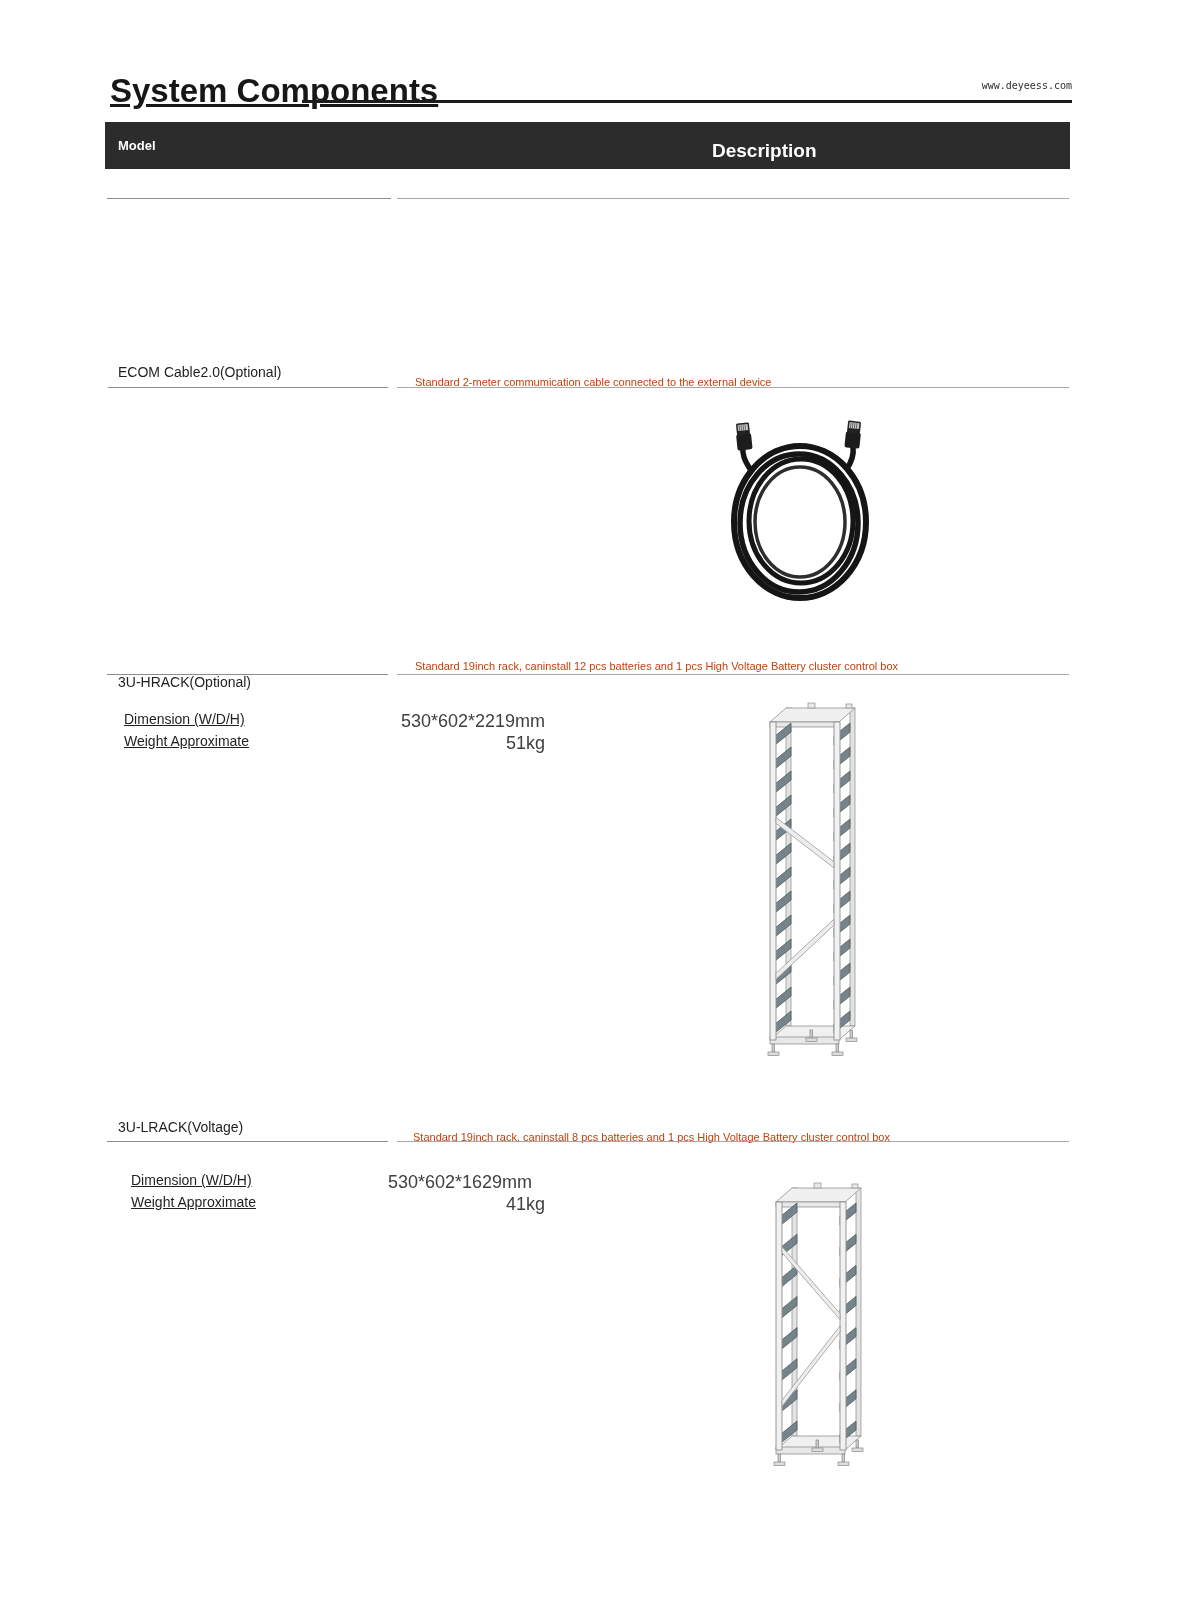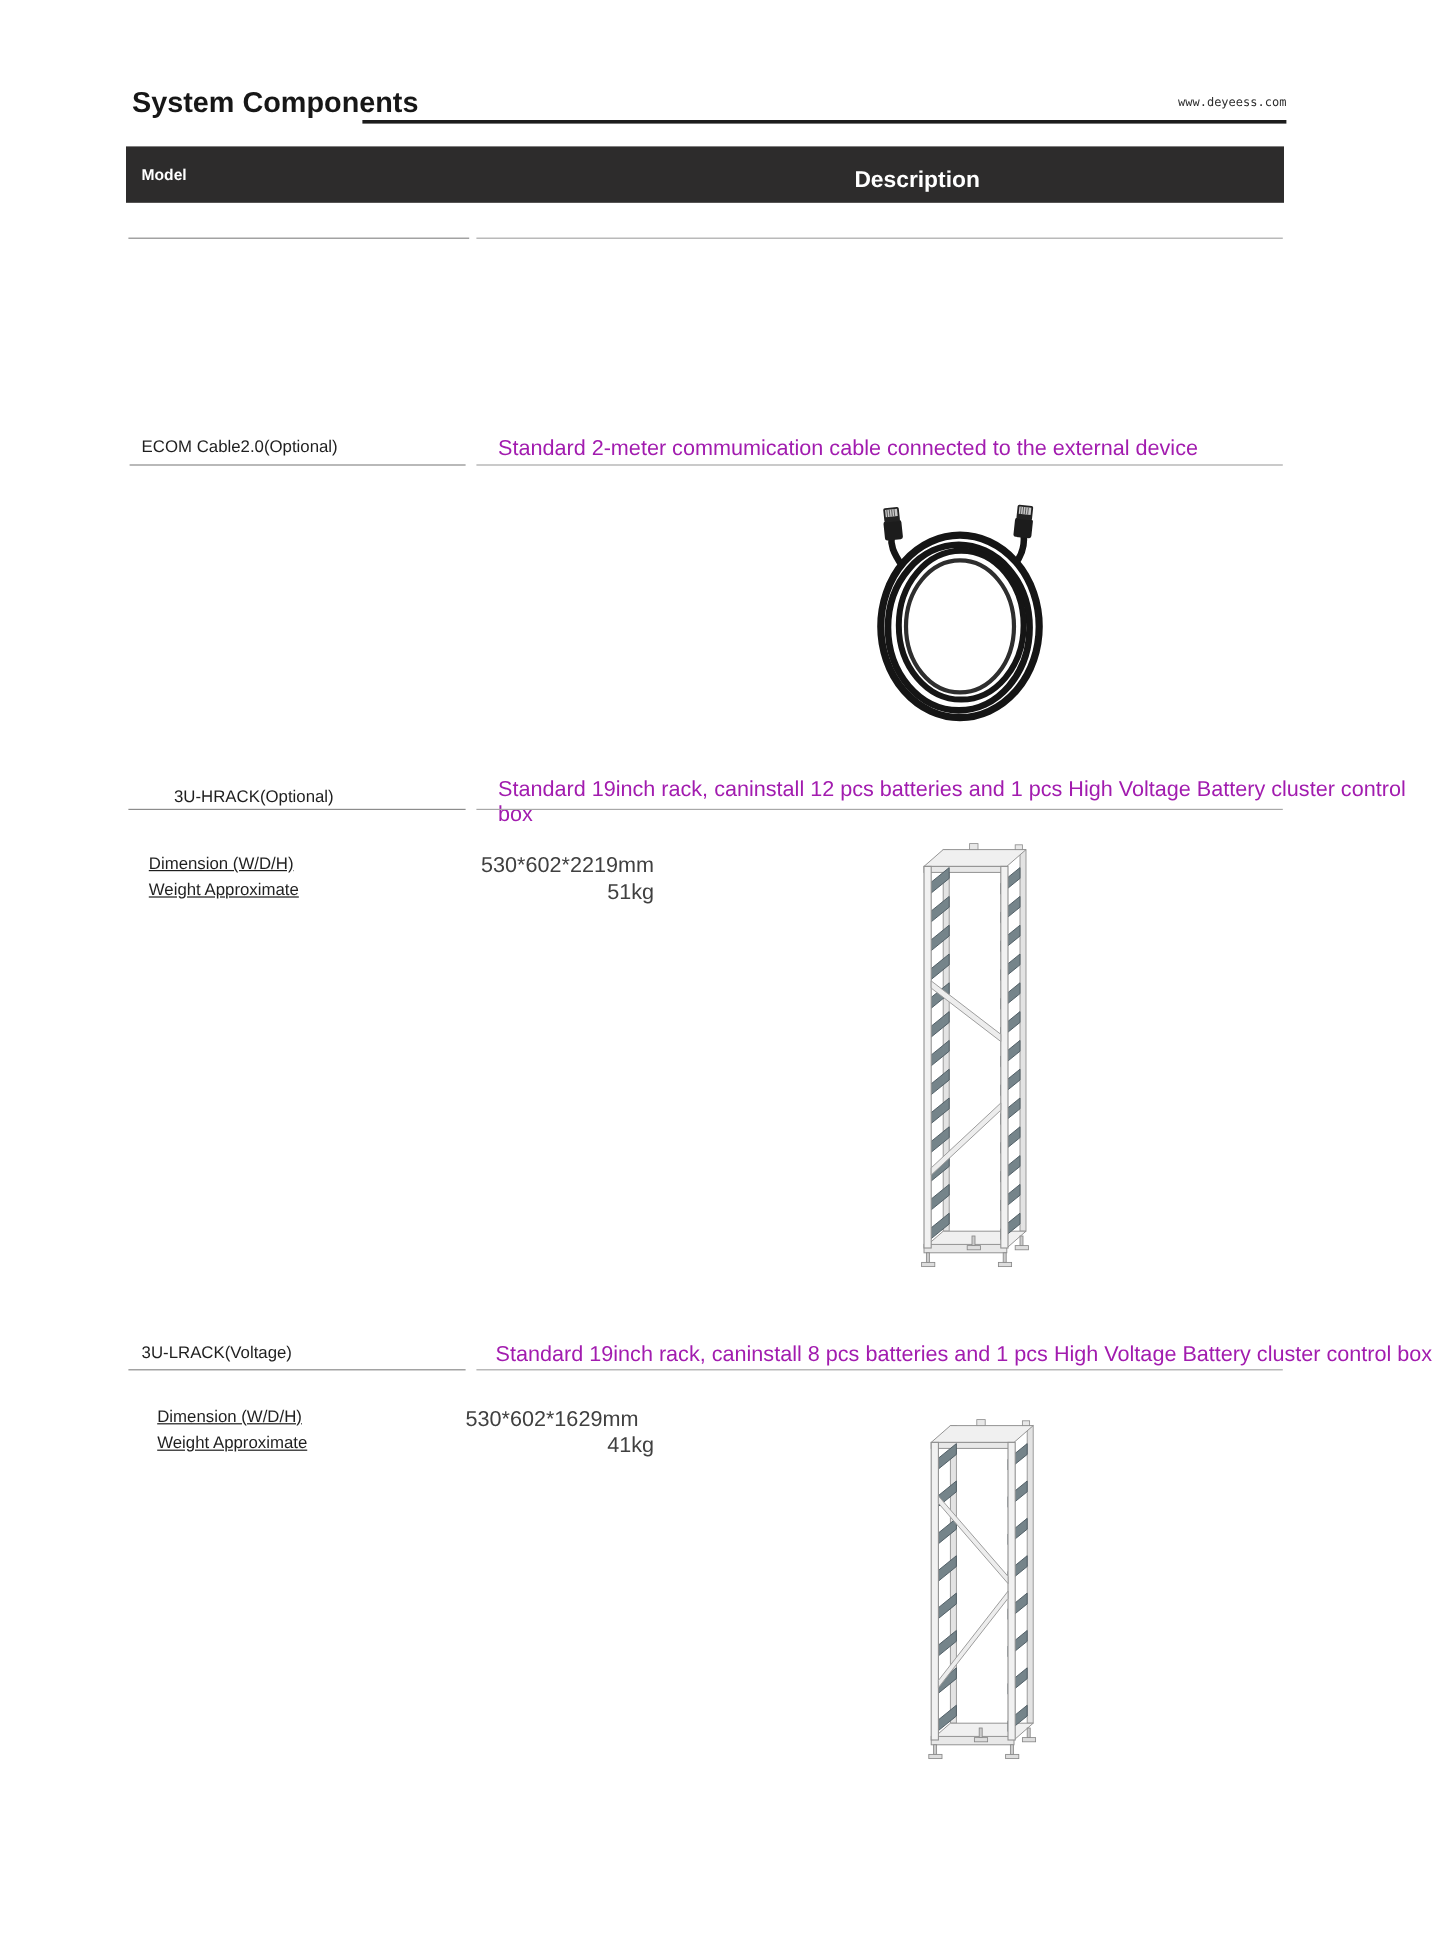"System Components" .doc-title { font-size: 24px -> 33px; text-decoration: none -> underline }
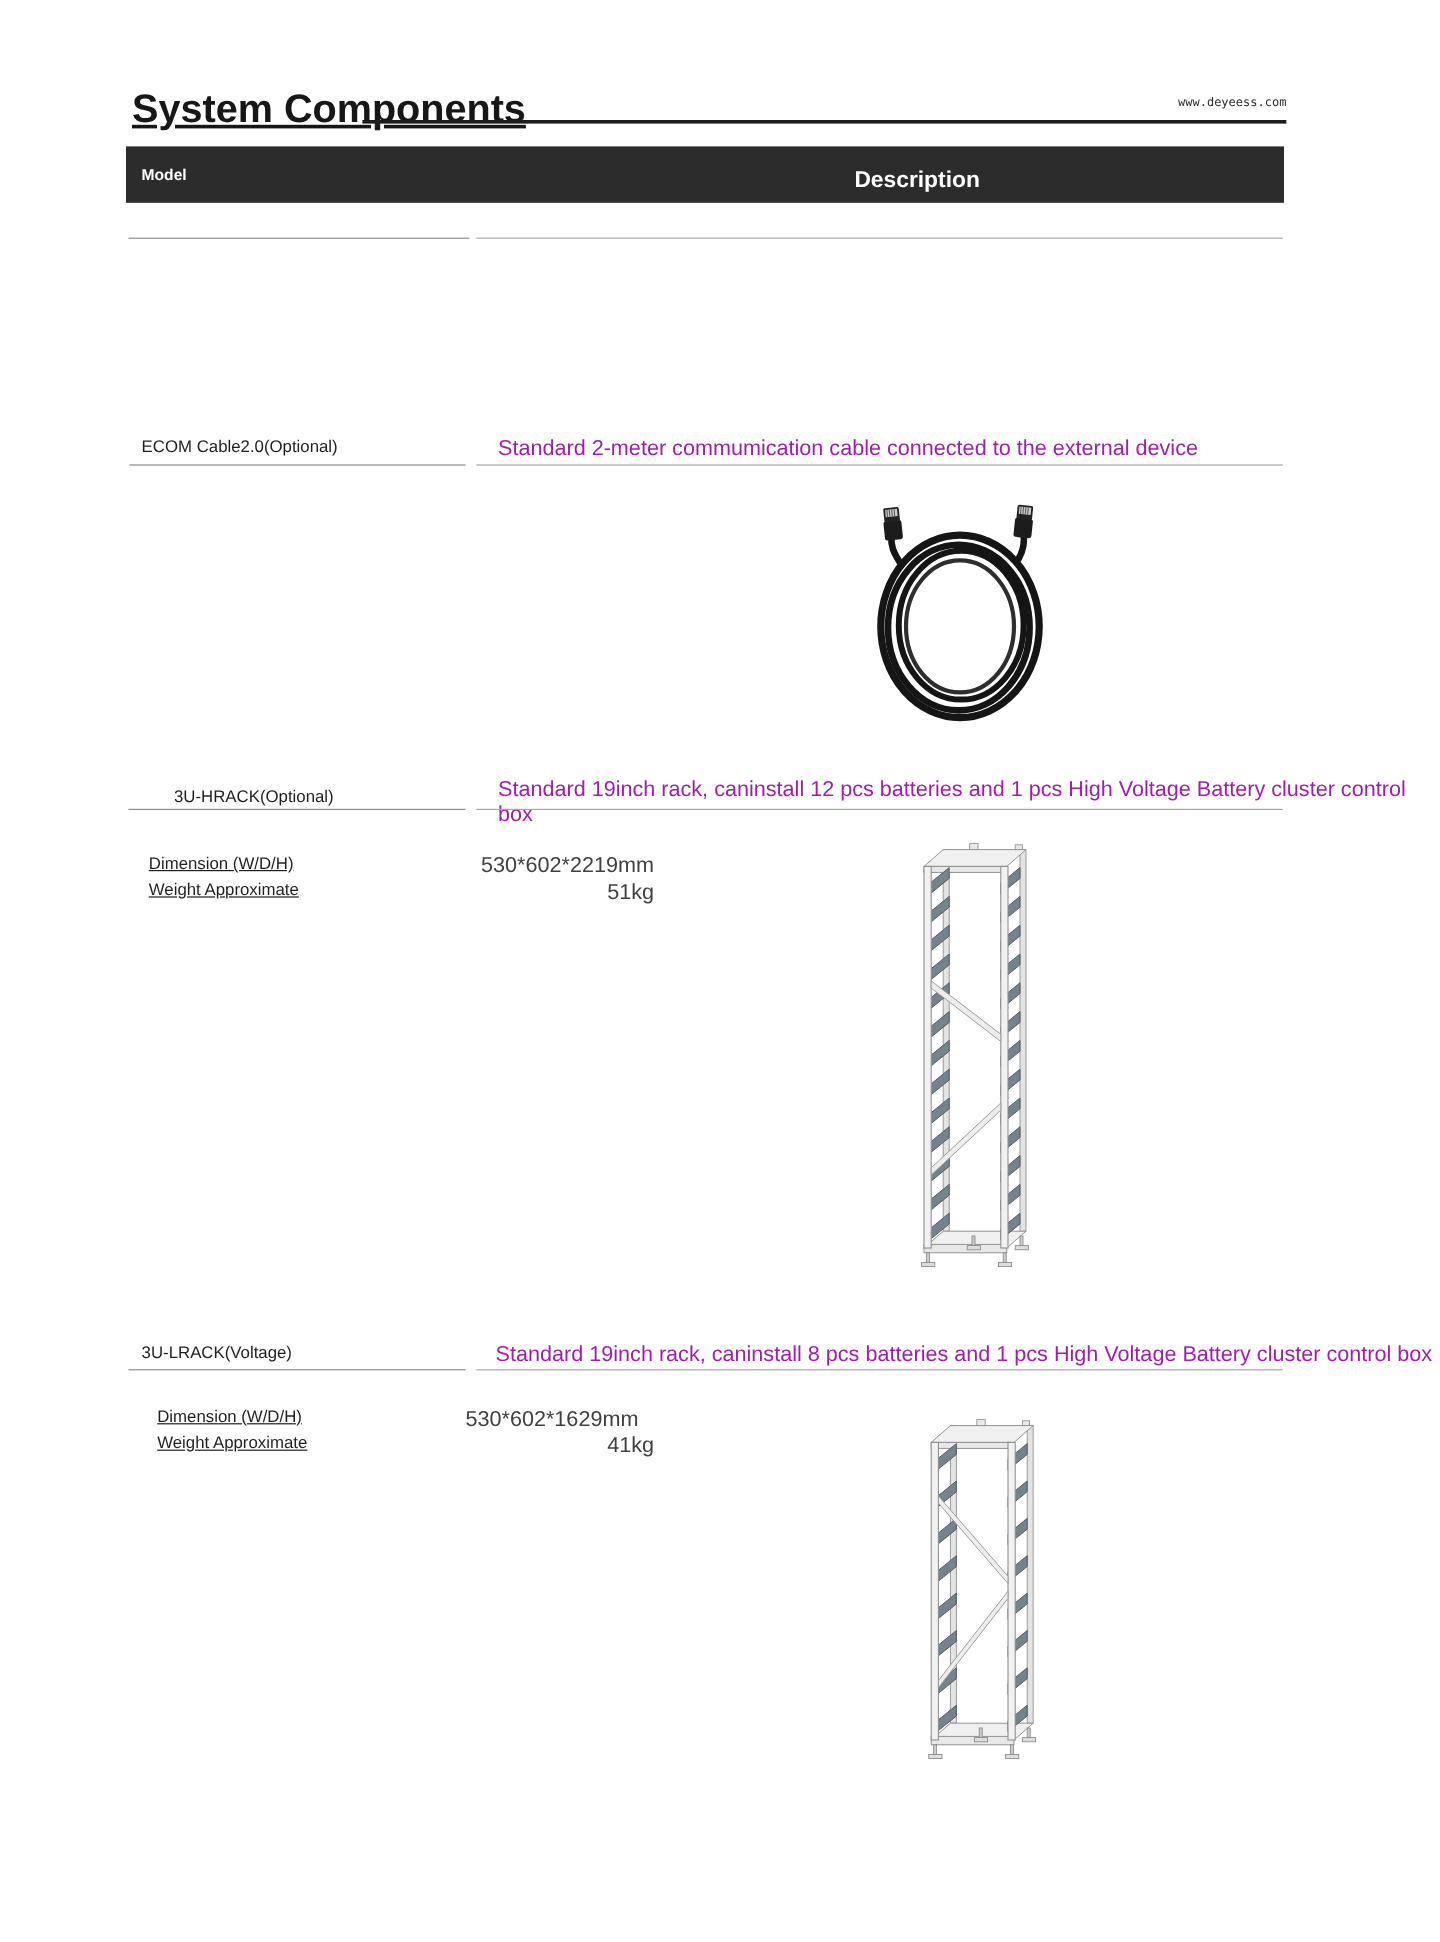"Standard 2-meter commumication cable" .desc-text { color: #a21caf -> #c2410c; font-size: 18px -> 11px; margin-top: none -> 13px }
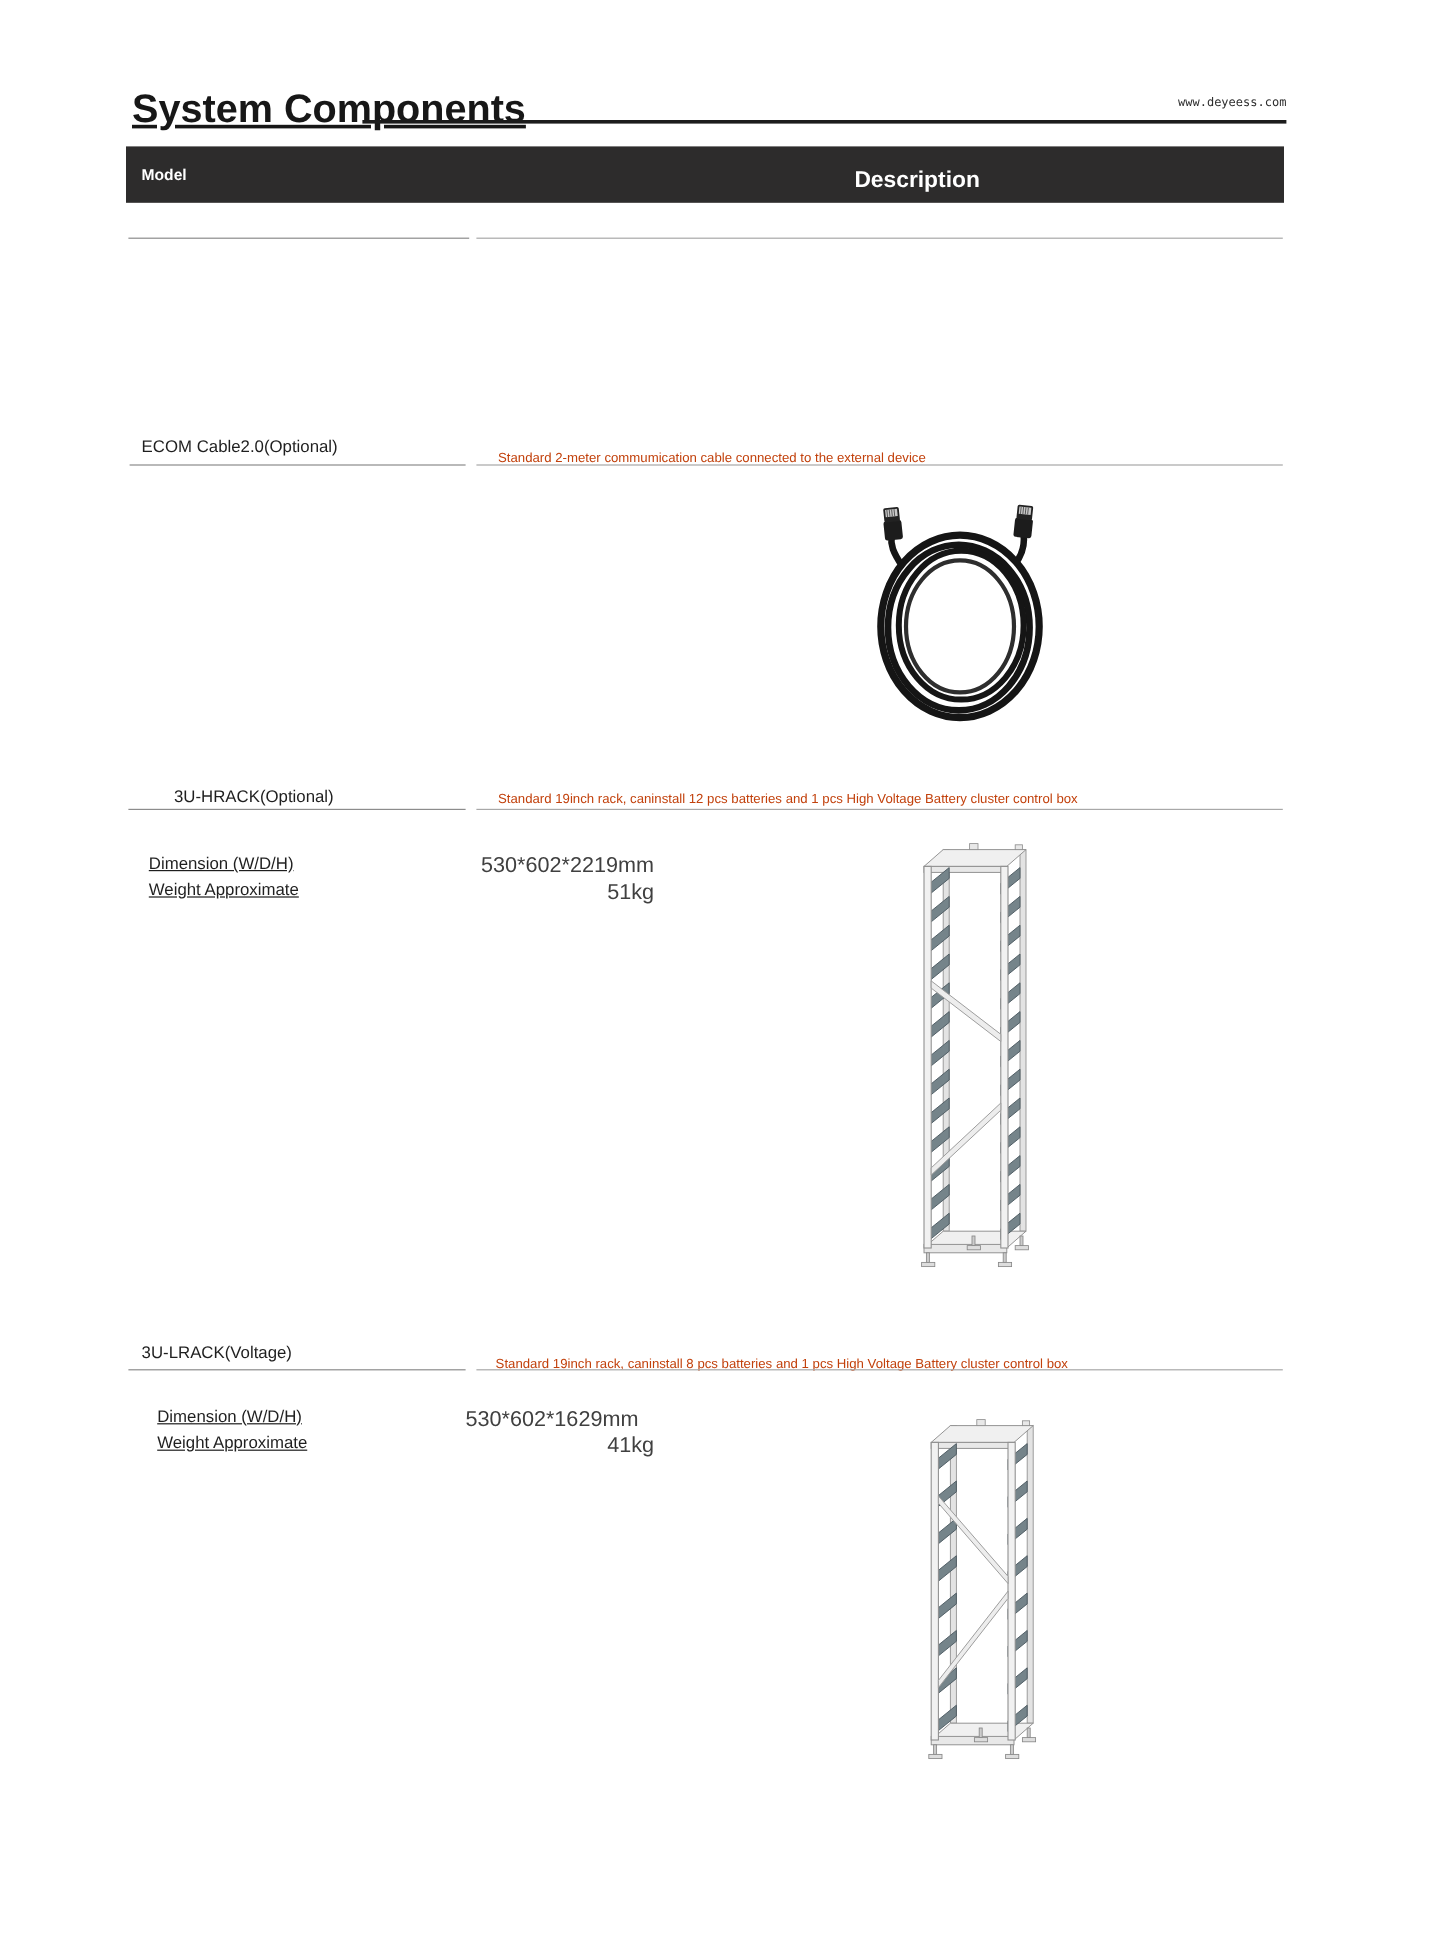"3U-HRACK(Optional)" div.abs { margin-left: 27px -> none; top: 655px -> 674px }
